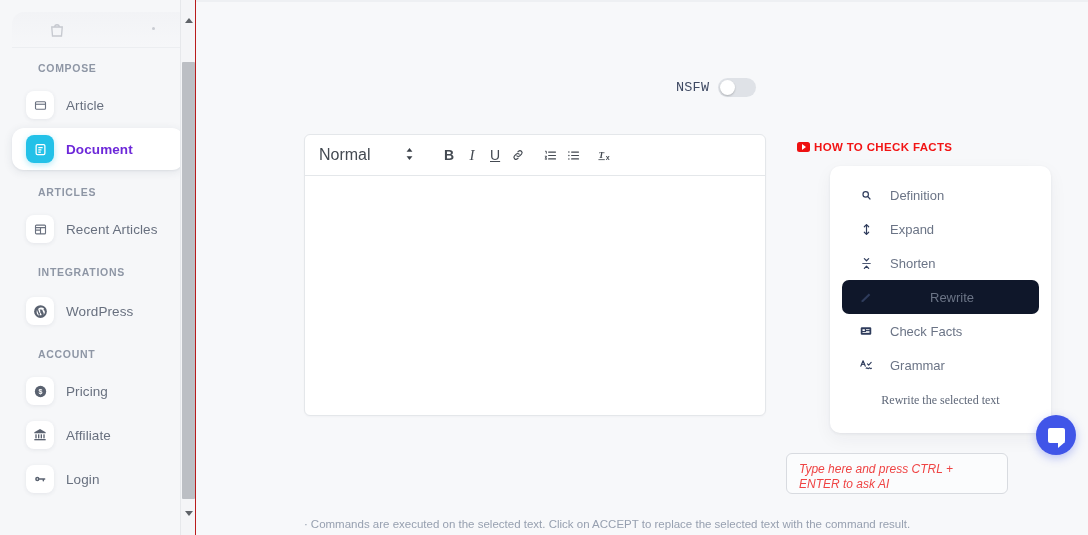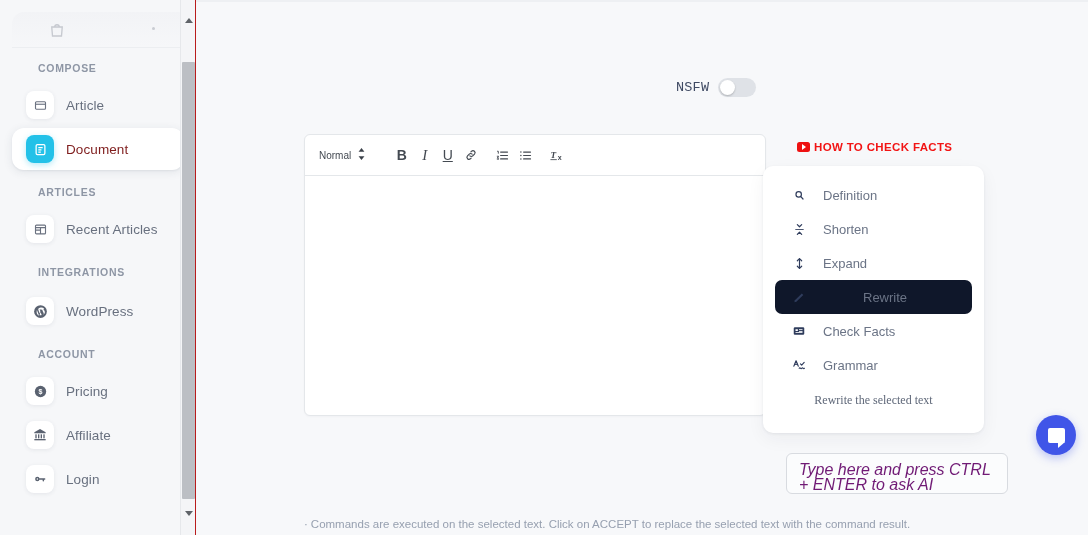"Document" .nav-item.active .nav-label { color: #7f1d1d -> #6d28d9; font-weight: 400 -> 700 }
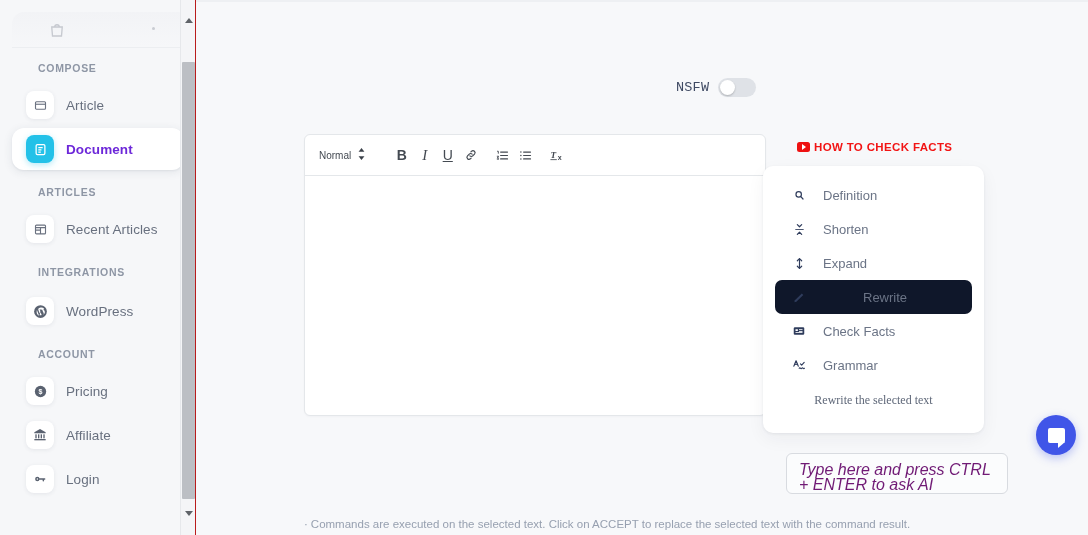"Normal" .tb-select { font-size: 10px -> 16px; gap: 6px -> 34px }
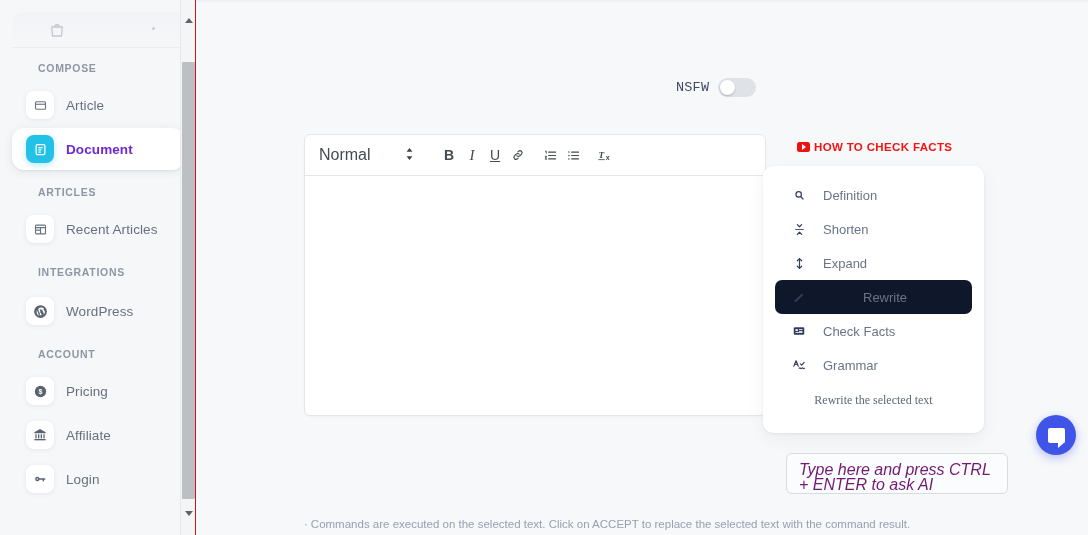"Definition" #cmd-card { left: 763px -> 830px }
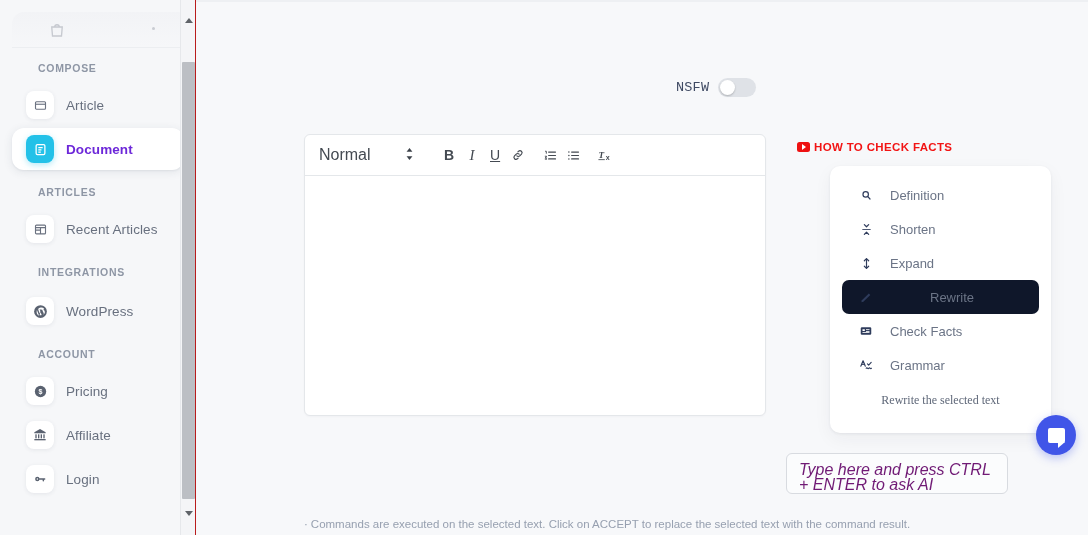"Shorten" div.cmd-item { order: before "Expand" -> after "Expand" }
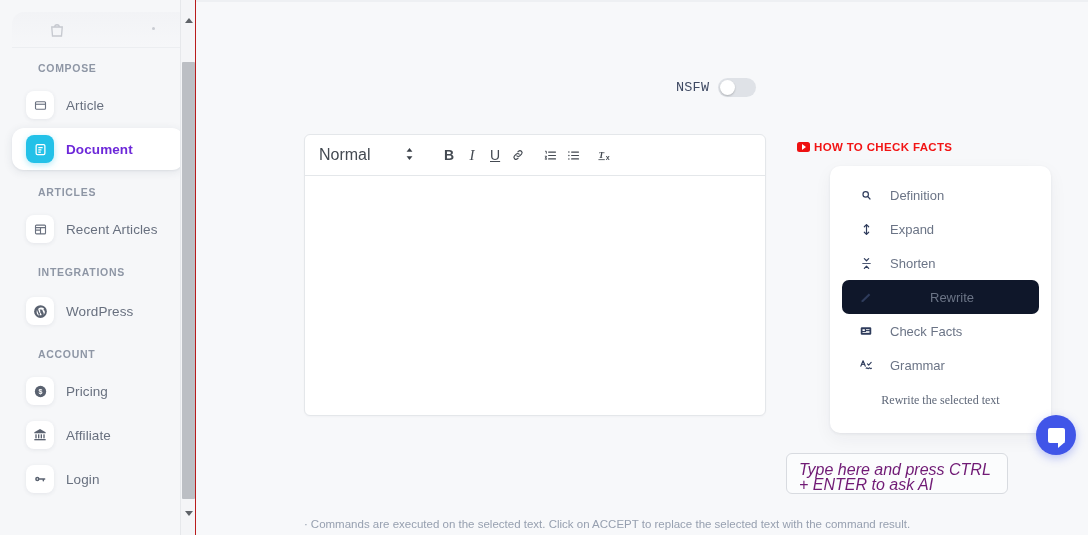"Type here and press CTRL" #ask-placeholder { color: #701a75 -> #ef4444; font-size: 16px -> 12px }
